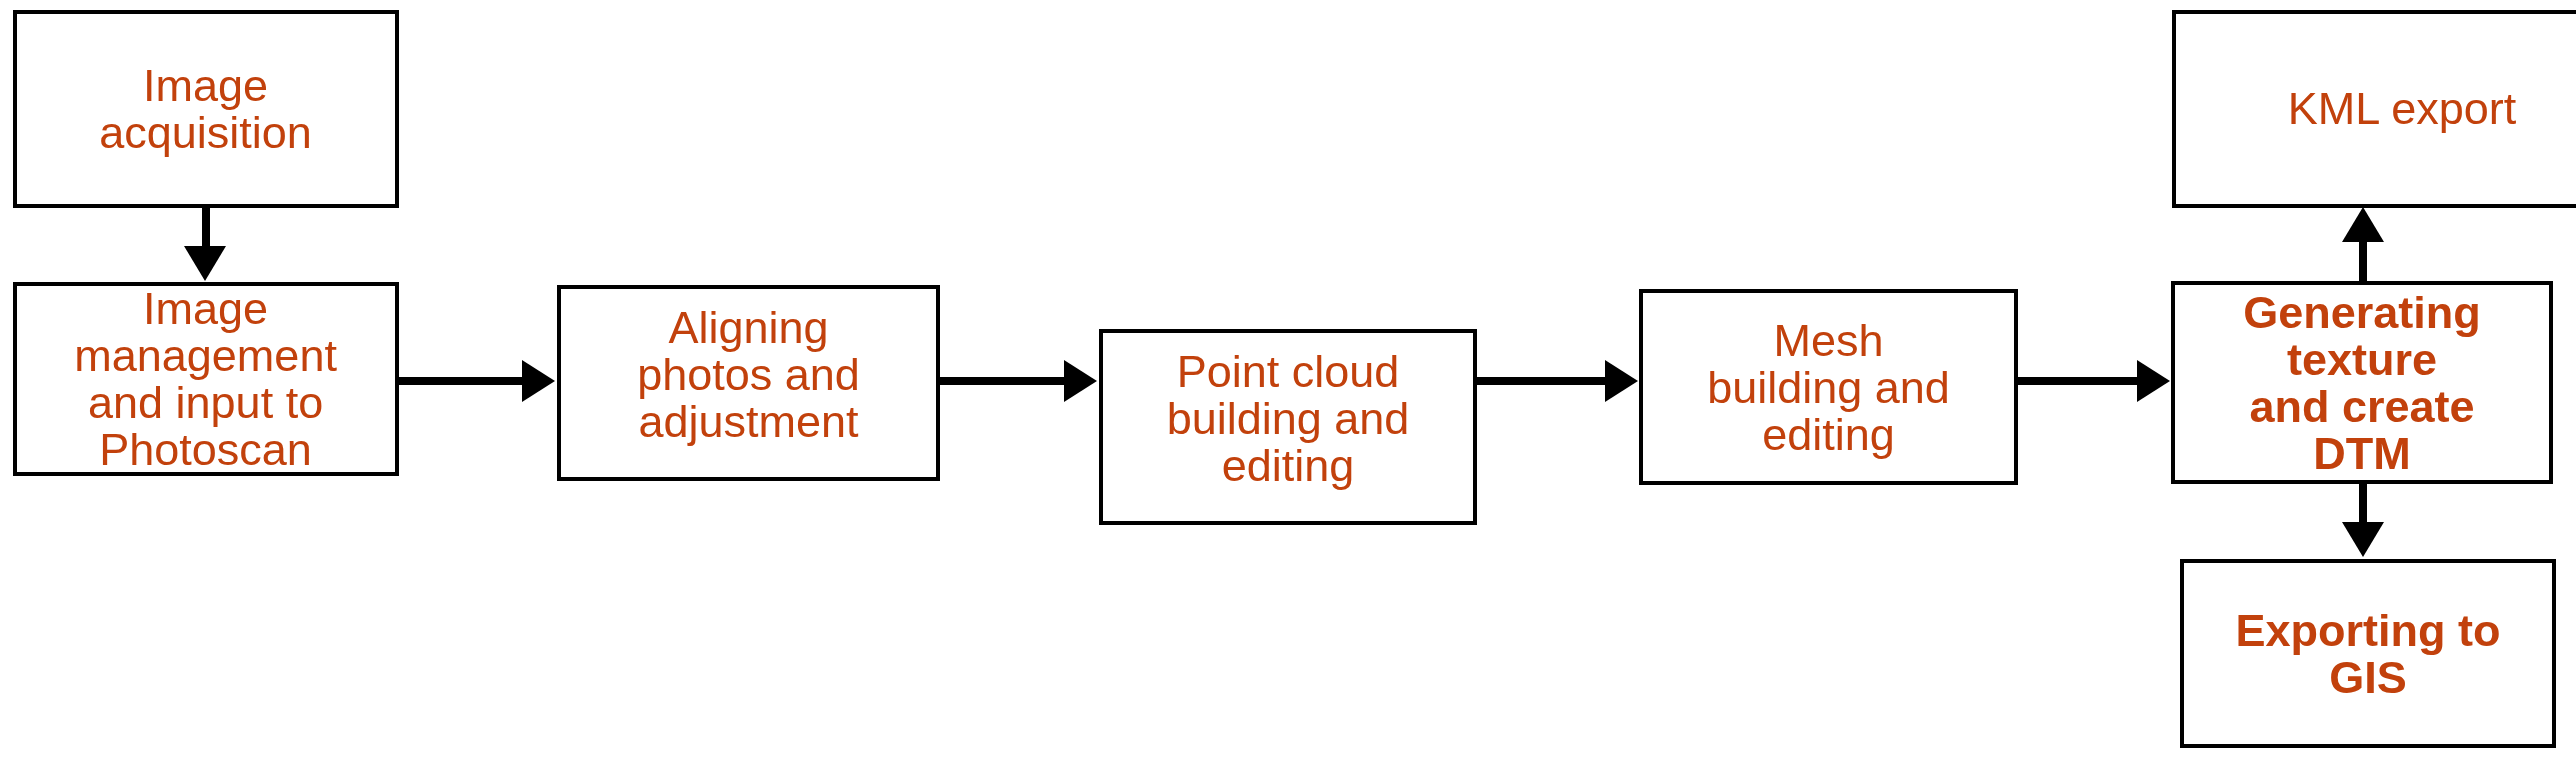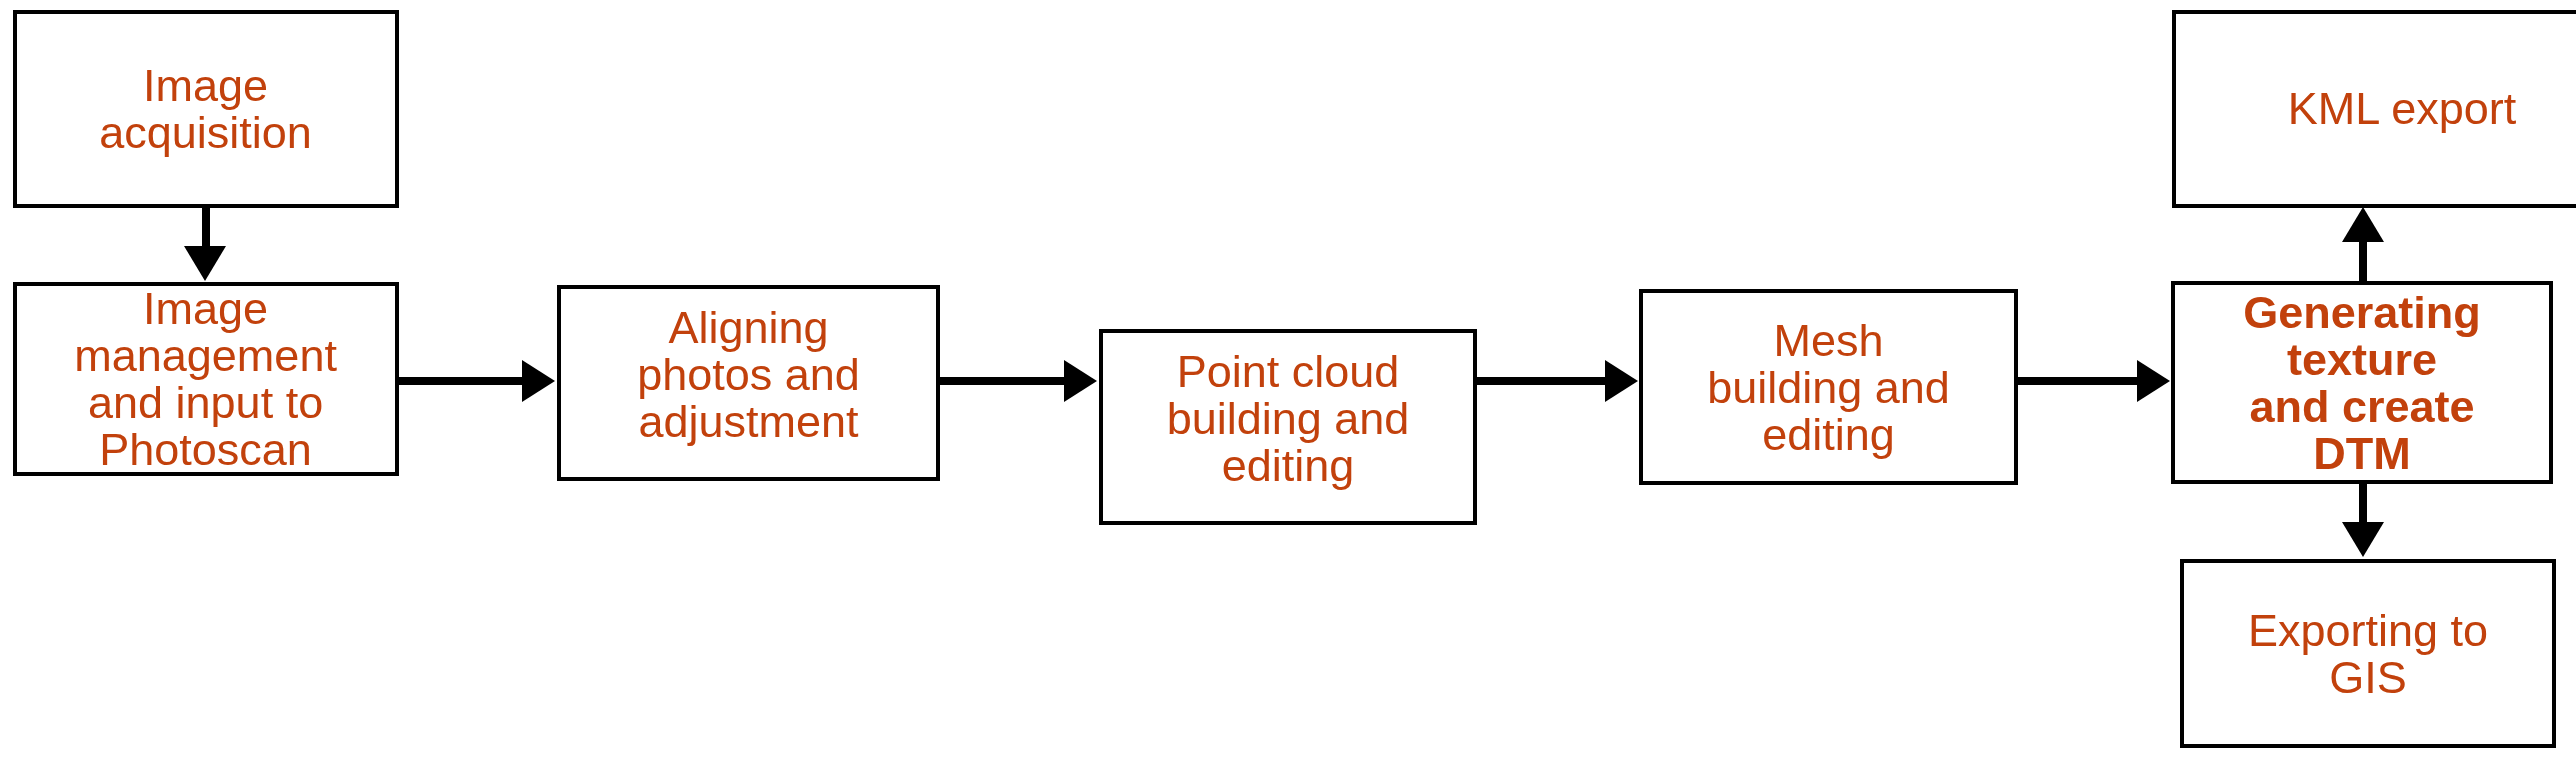"Exporting to" div.node { font-weight: none -> bold }
